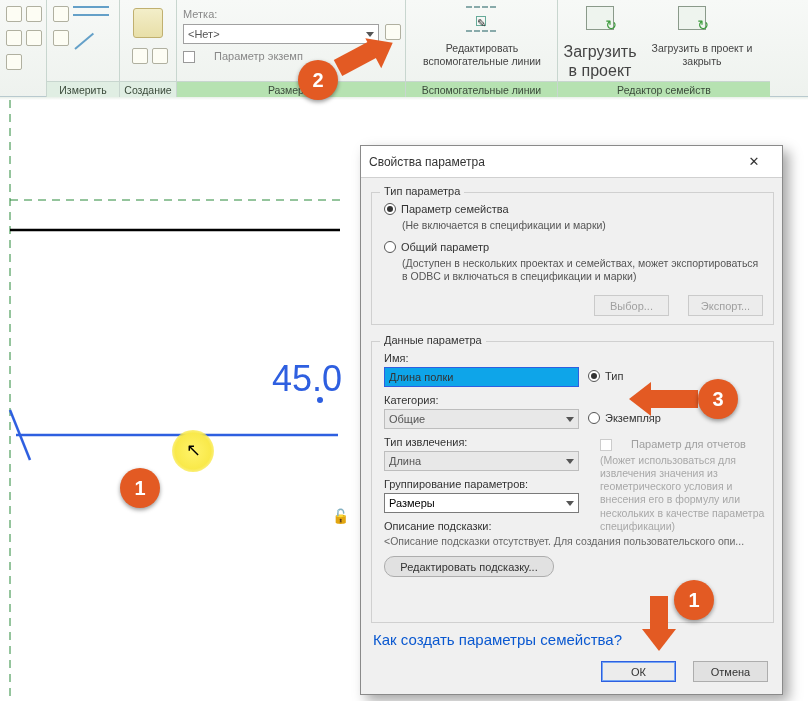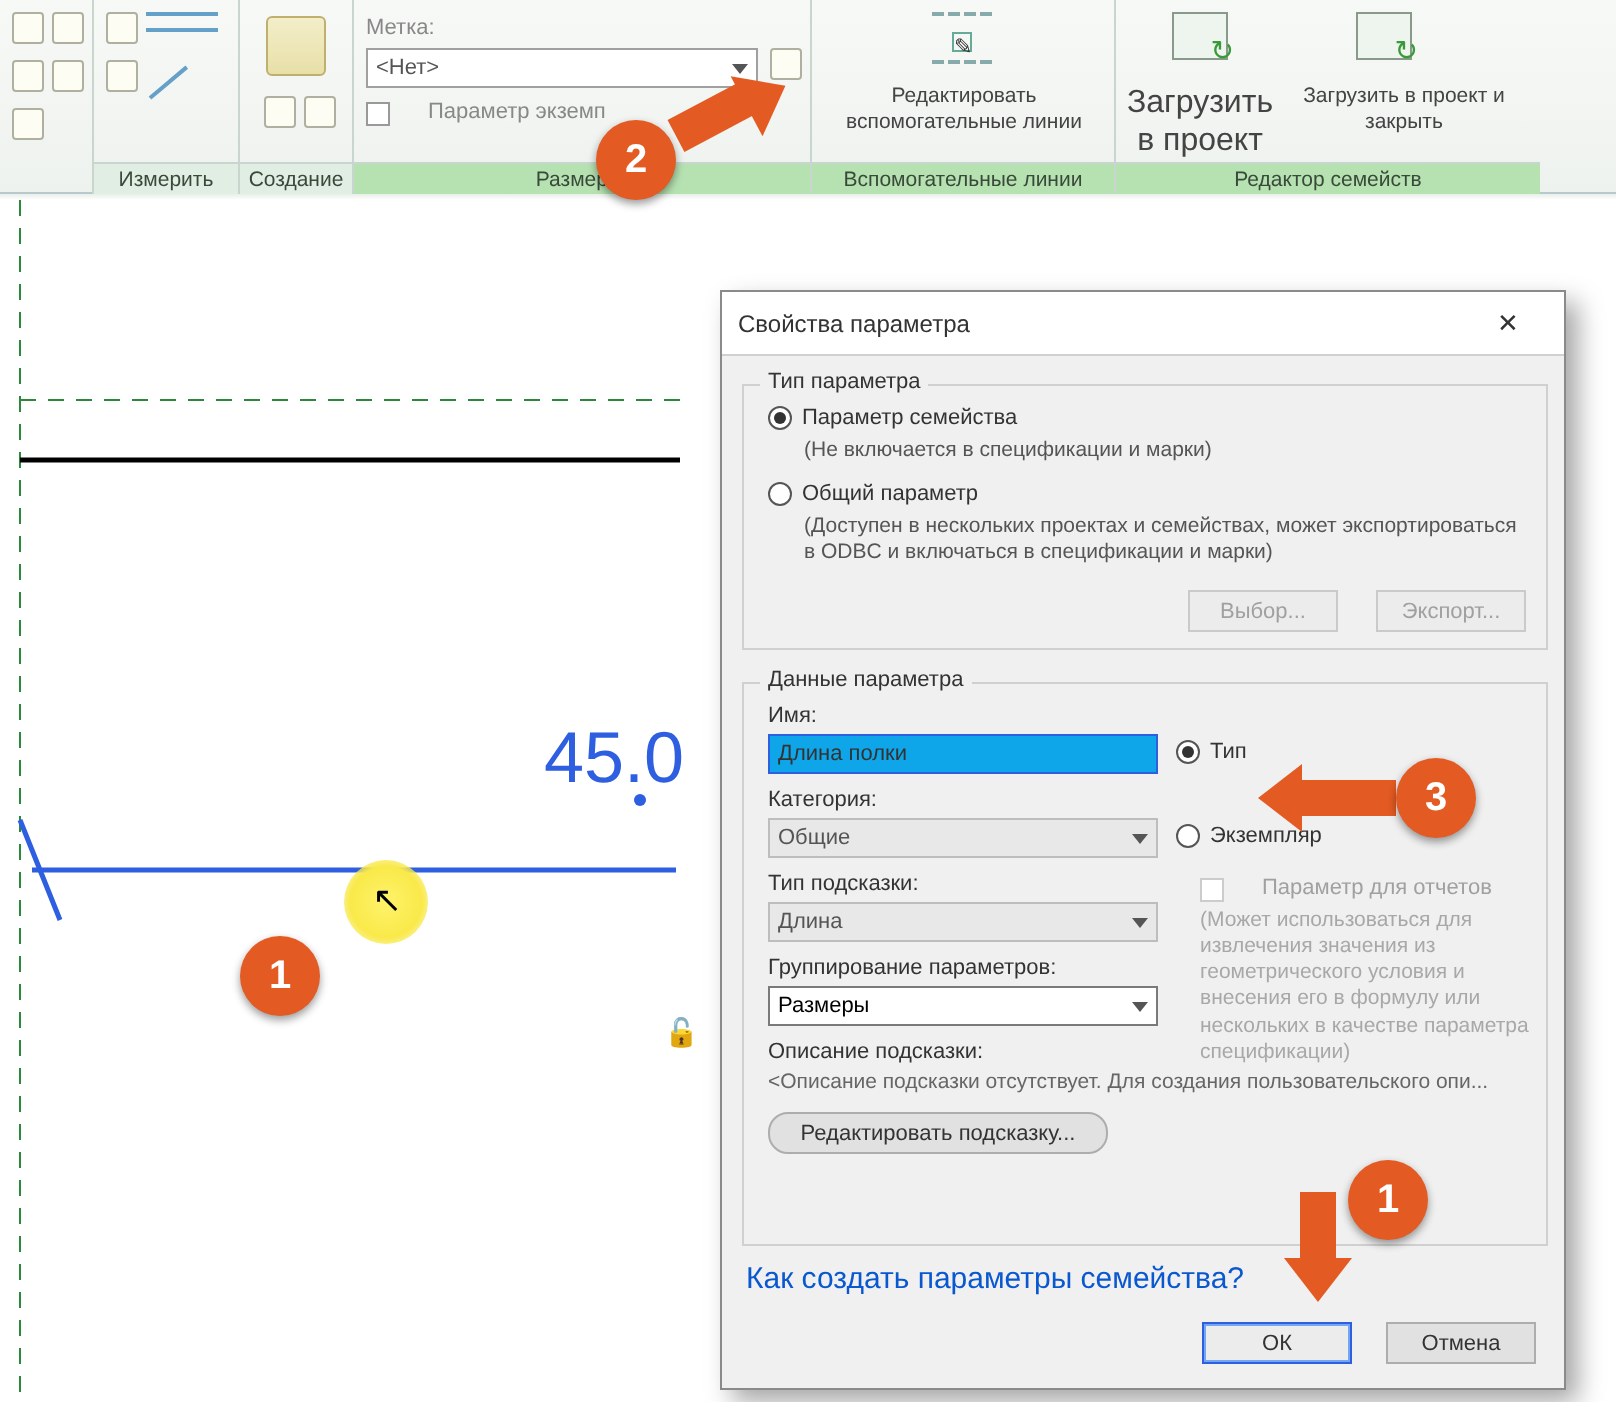"Тип подсказки:" div.field-label { text: подсказки -> извлечения }
